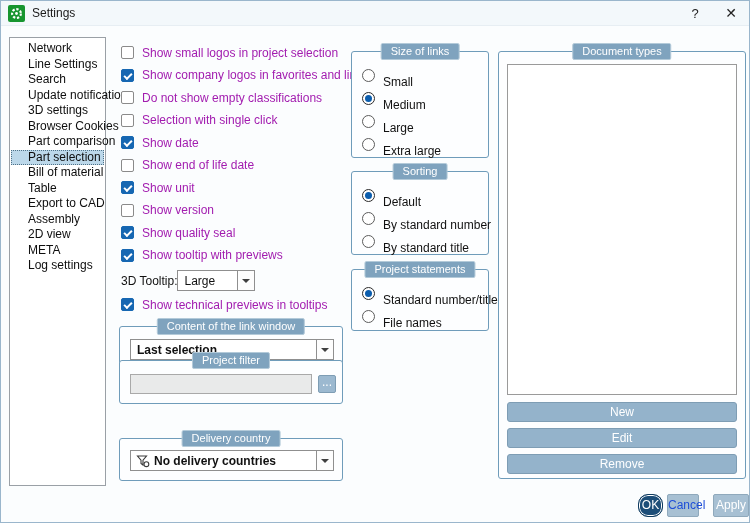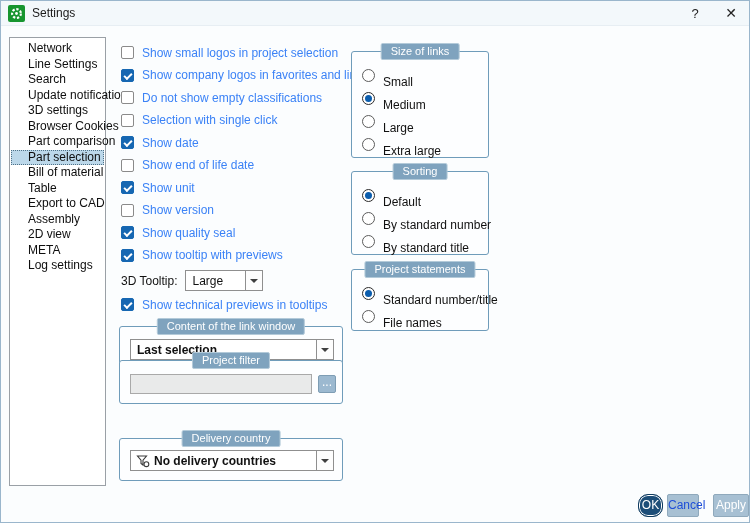"Show small logos in project" .cblabel { color: #3b82f6 -> #a21caf }
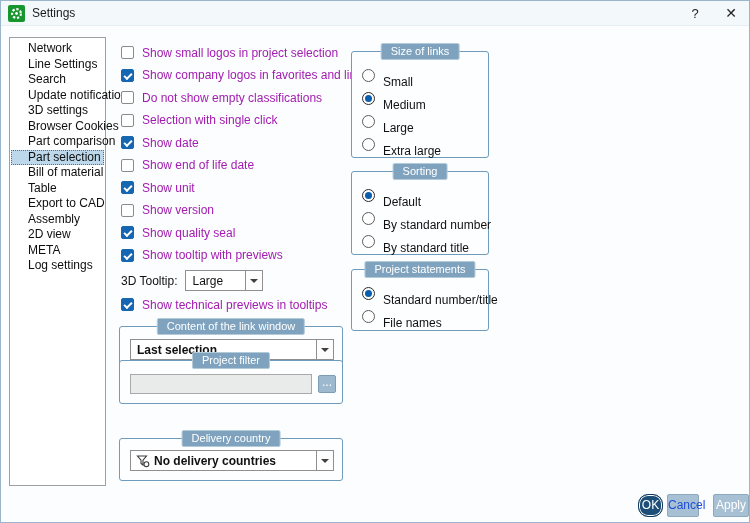"Document types" div.gbox { html: none -> <div> <span>Document types</span> <div></div> <div>New</div> <div>Edit</div> <div>Remove</div> </div> }
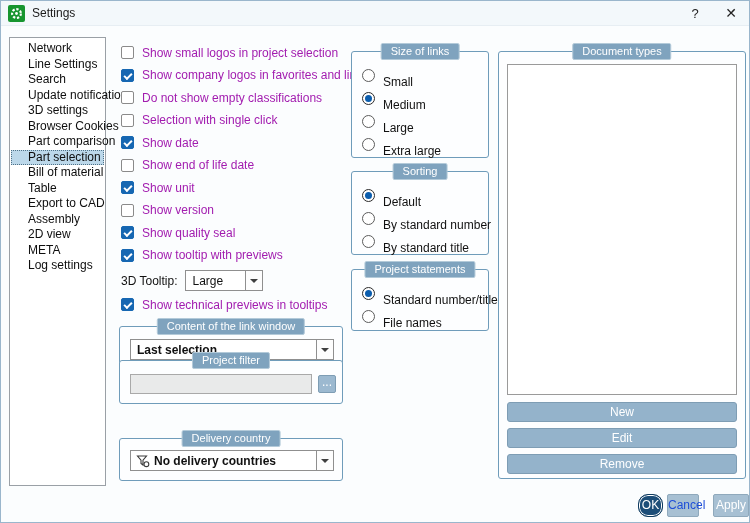"3D Tooltip:" .tooltiprow .tlabel { margin-right: 8px -> 0 }
